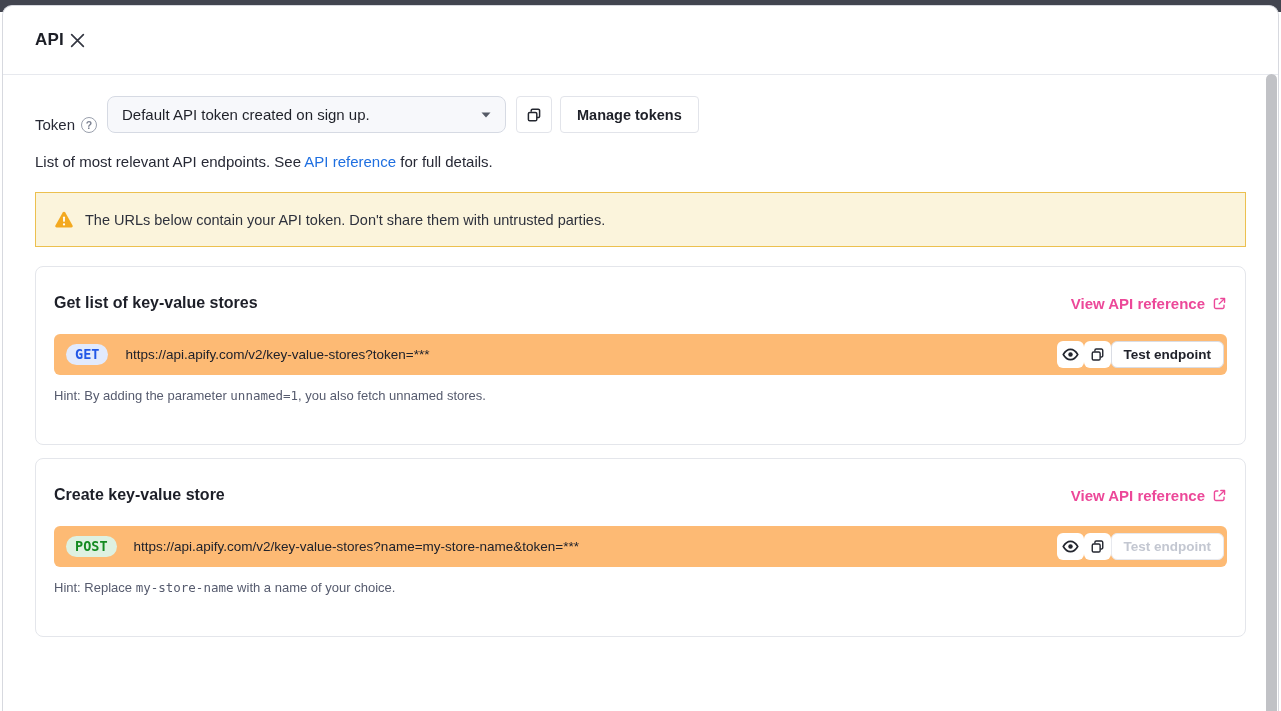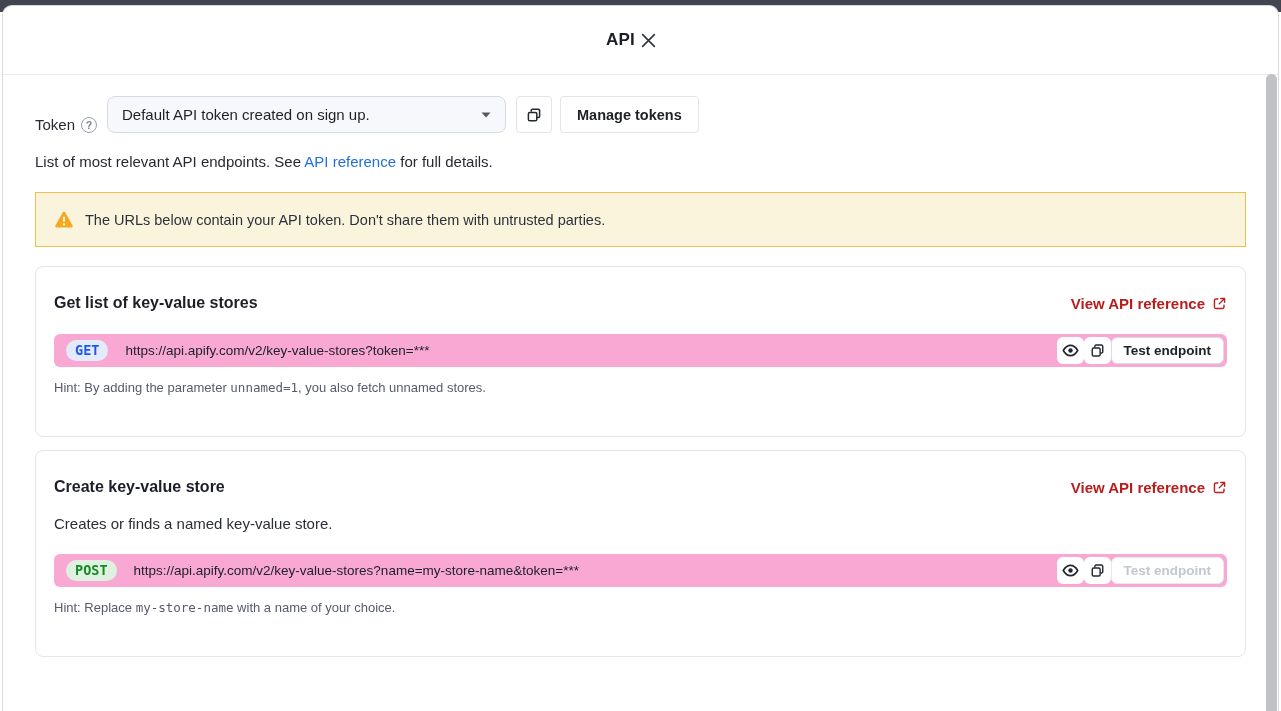"API" .modal-header { justify-content: center -> flex-start }
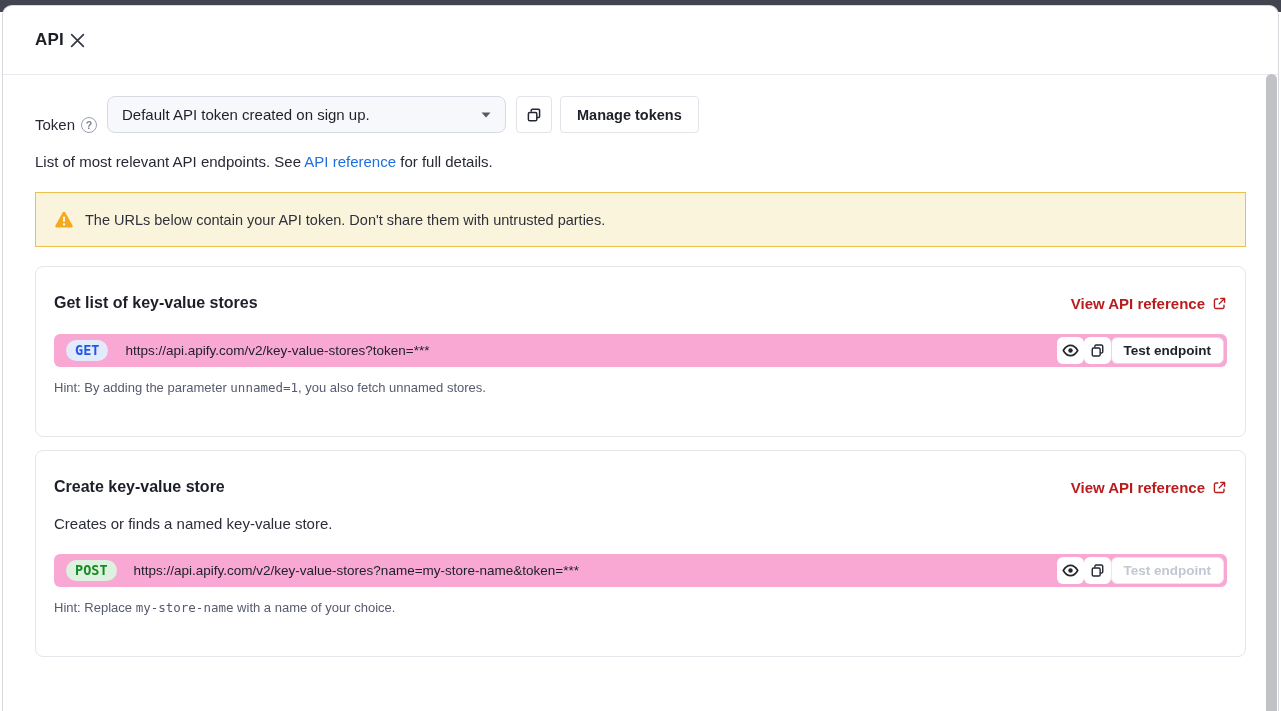"View API reference" .ref-link { color: #b91c1c -> #ec4899 }
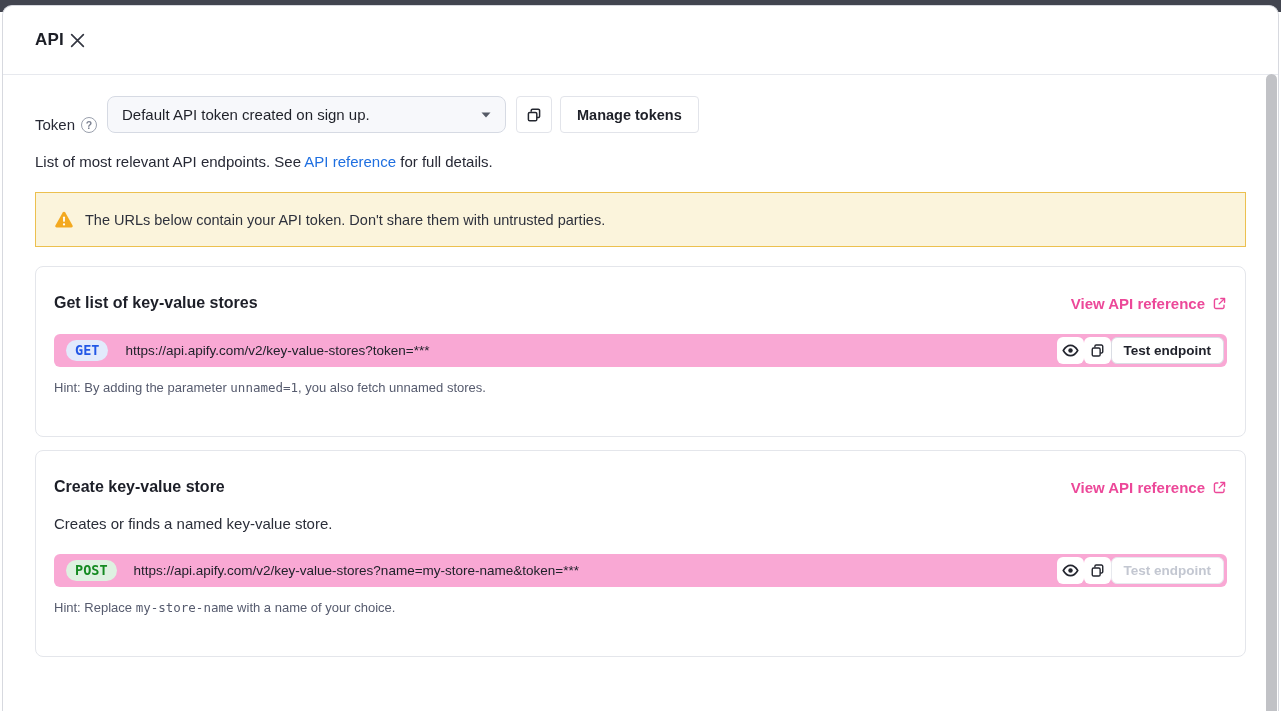"GET" .code-row { background: #f9a8d4 -> #fdba74; height: 33px -> 41px }
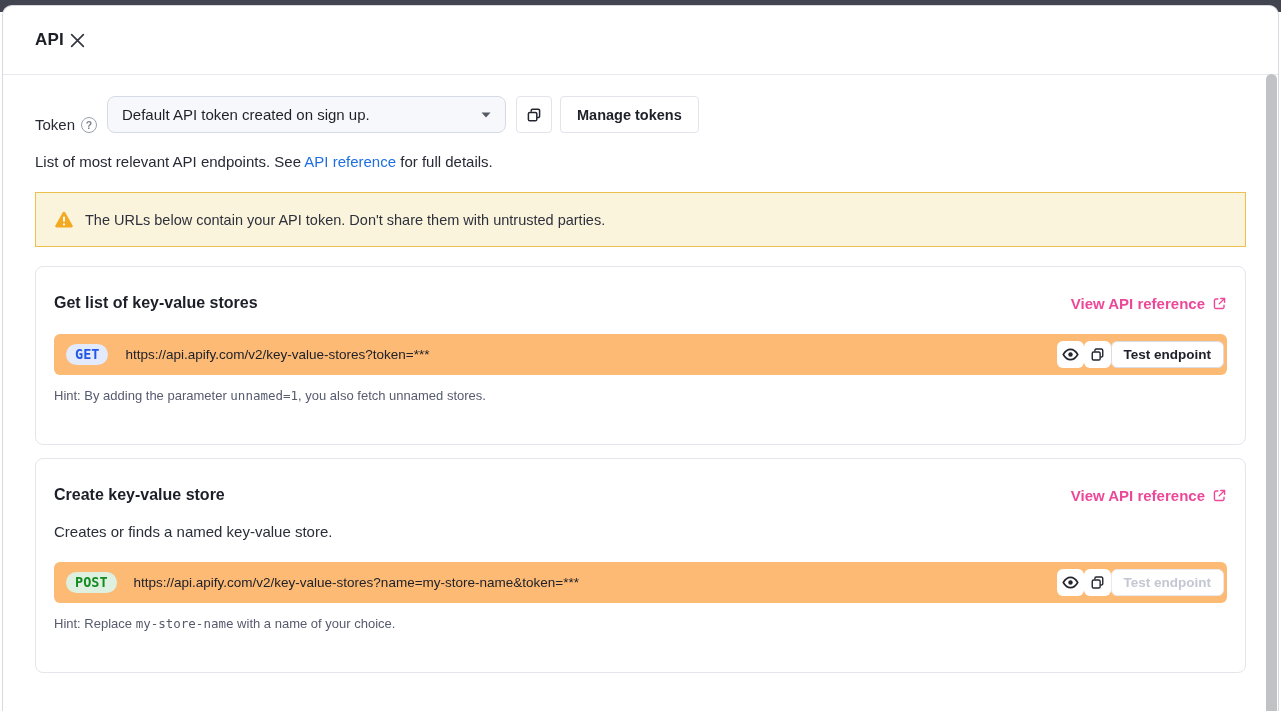"Creates or finds a named" p.desc { html: <p>Creates or finds a named key-value store.</p> -> none }
